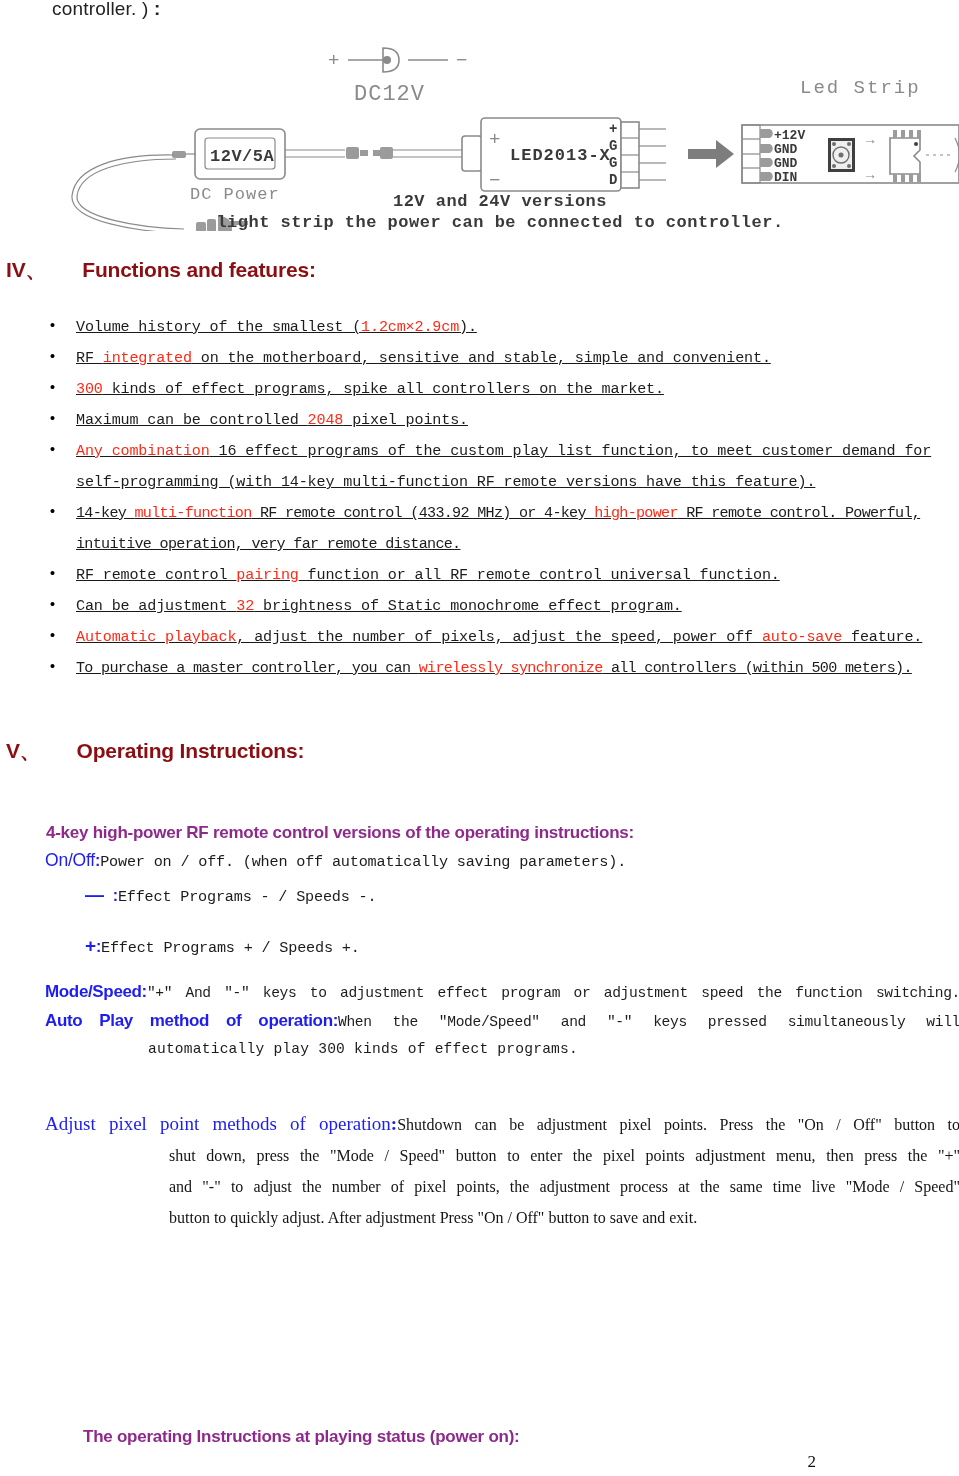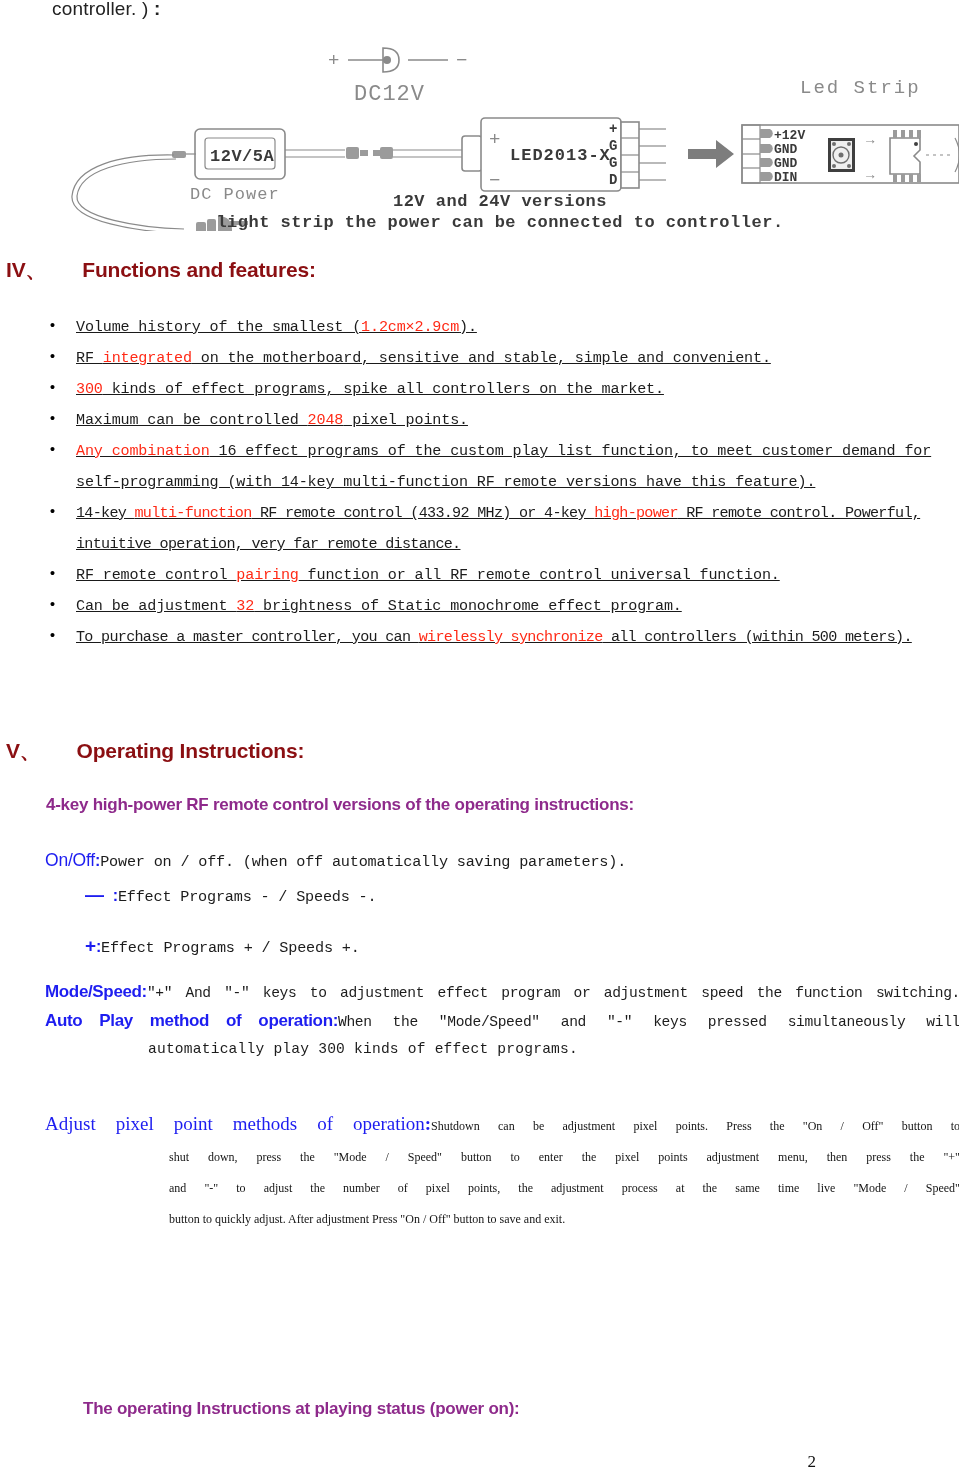"Automatic playback, adjust the number" div.bul { html: none -> <div><span>Automatic playback</span>, adjust the number of pixels, adjust the speed, power off <span>auto-save</span> feature.</div> }
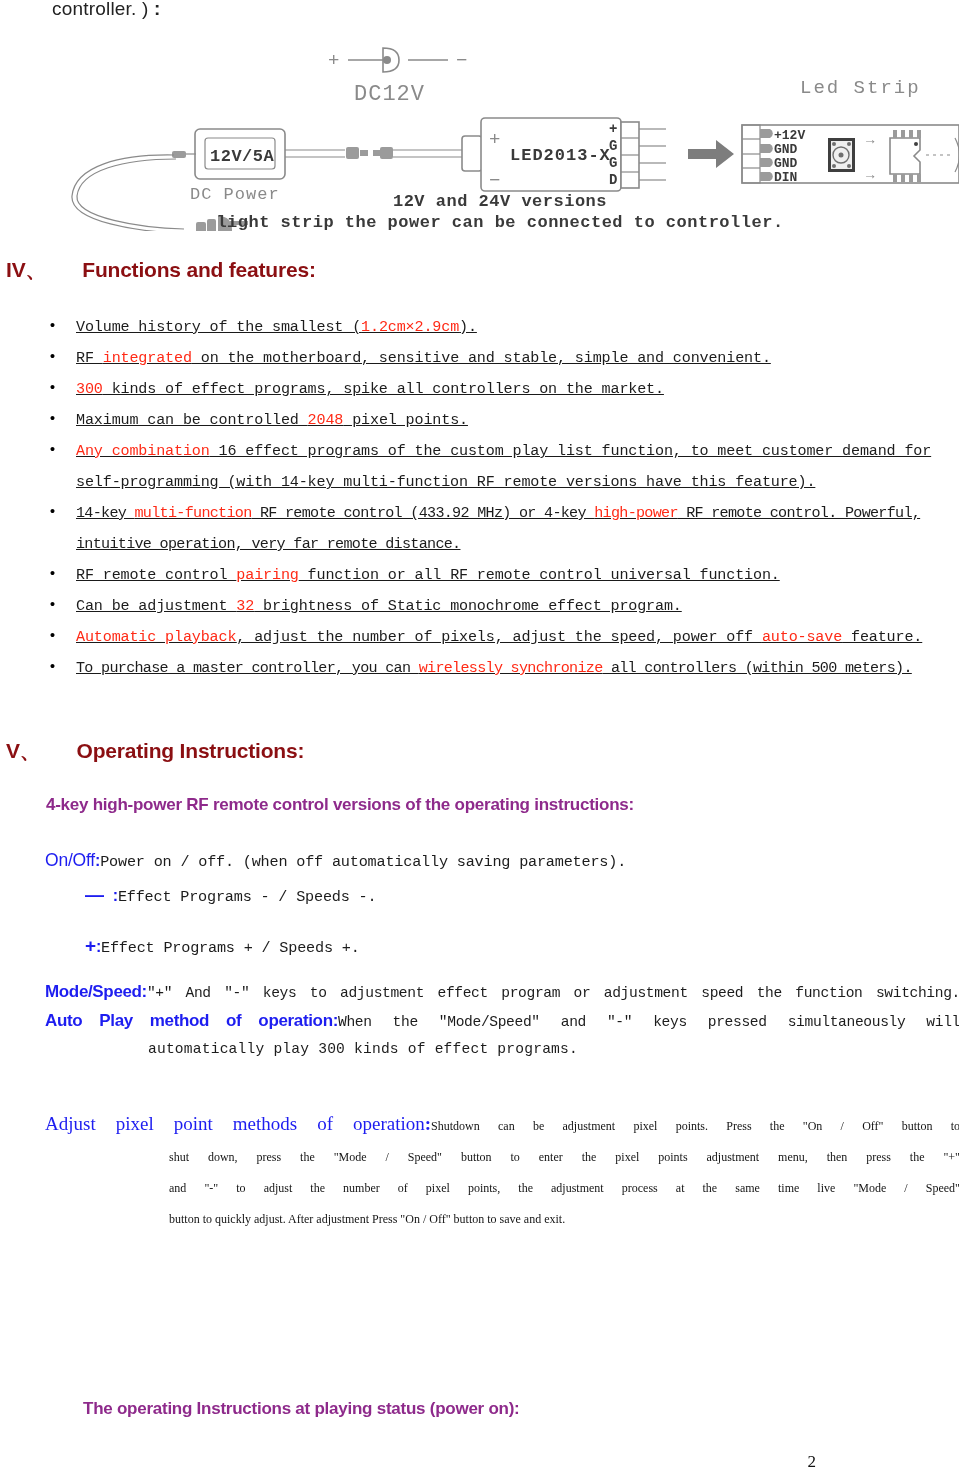"4-key high-power RF remote control" .purple-head { margin-top: none -> 28px }
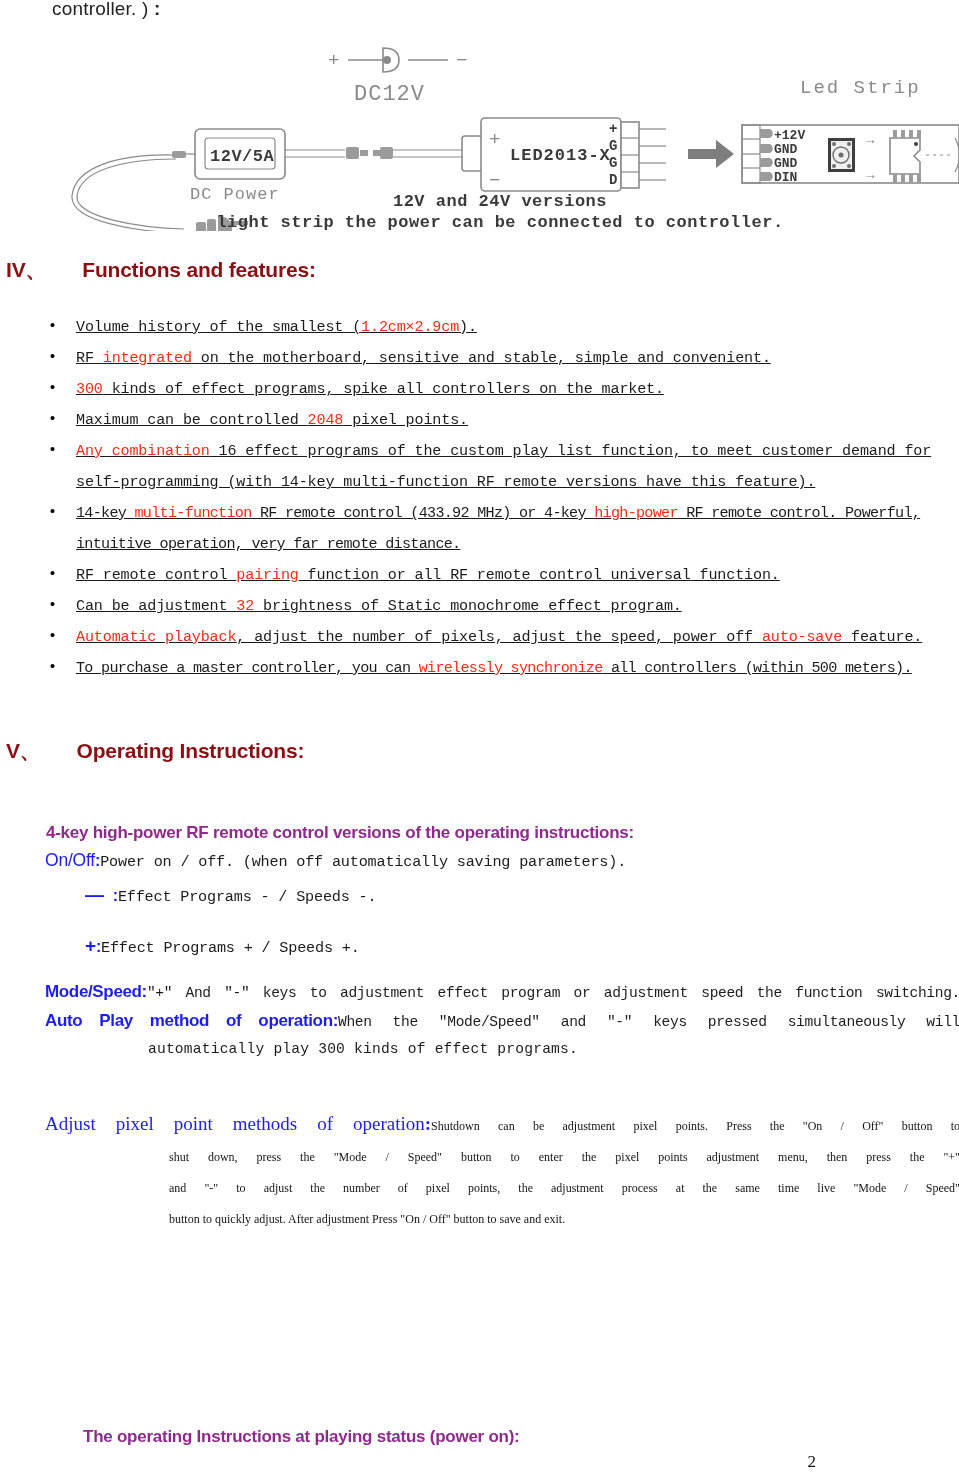"Shutdown can be adjustment pixel" .adj-body { font-size: 12px -> 16px }
